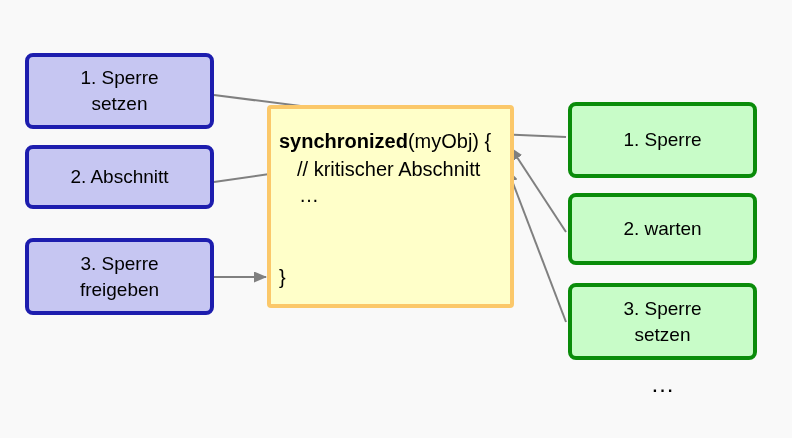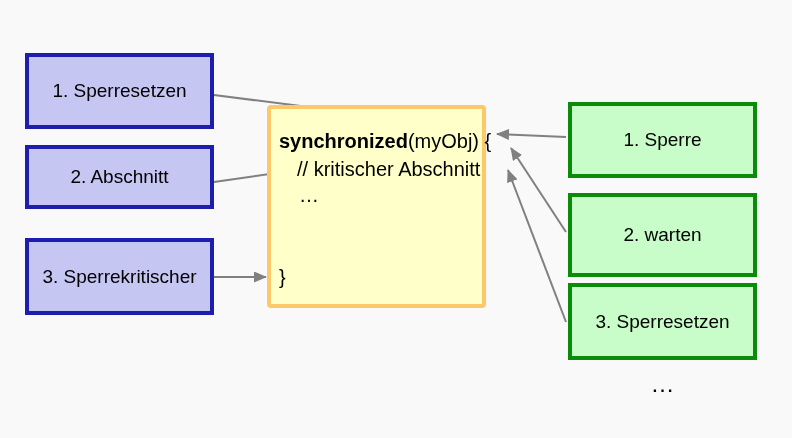"1. Sperre" .box { border-radius: 0 -> 8px; flex-direction: row -> column }
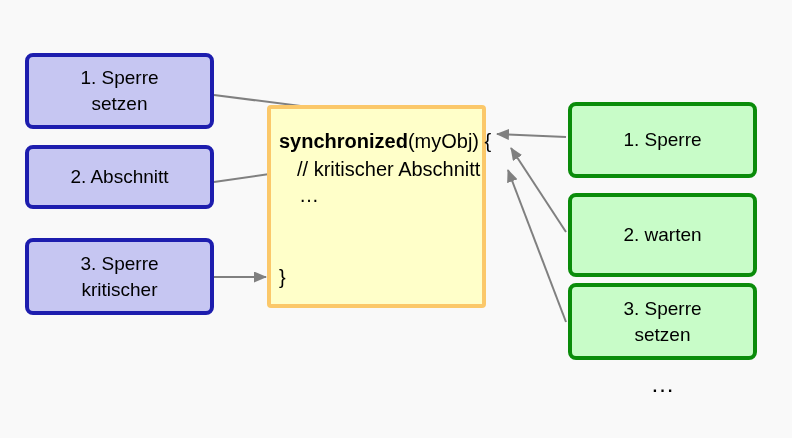"synchronized(myObj) {" .code-box { width: 219px -> 247px }
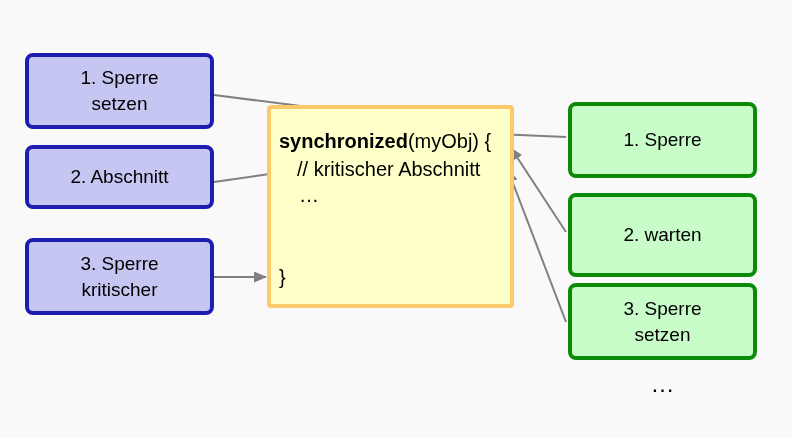"2. warten" div.box { height: 84px -> 72px }
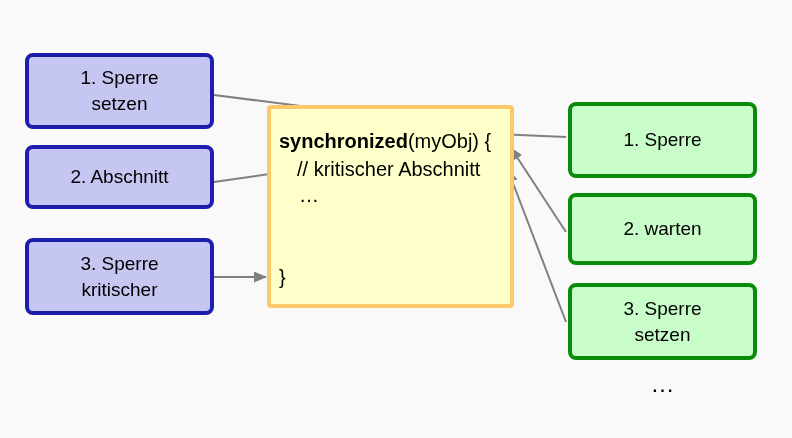"kritischer" span { text: kritischer -> freigeben }
